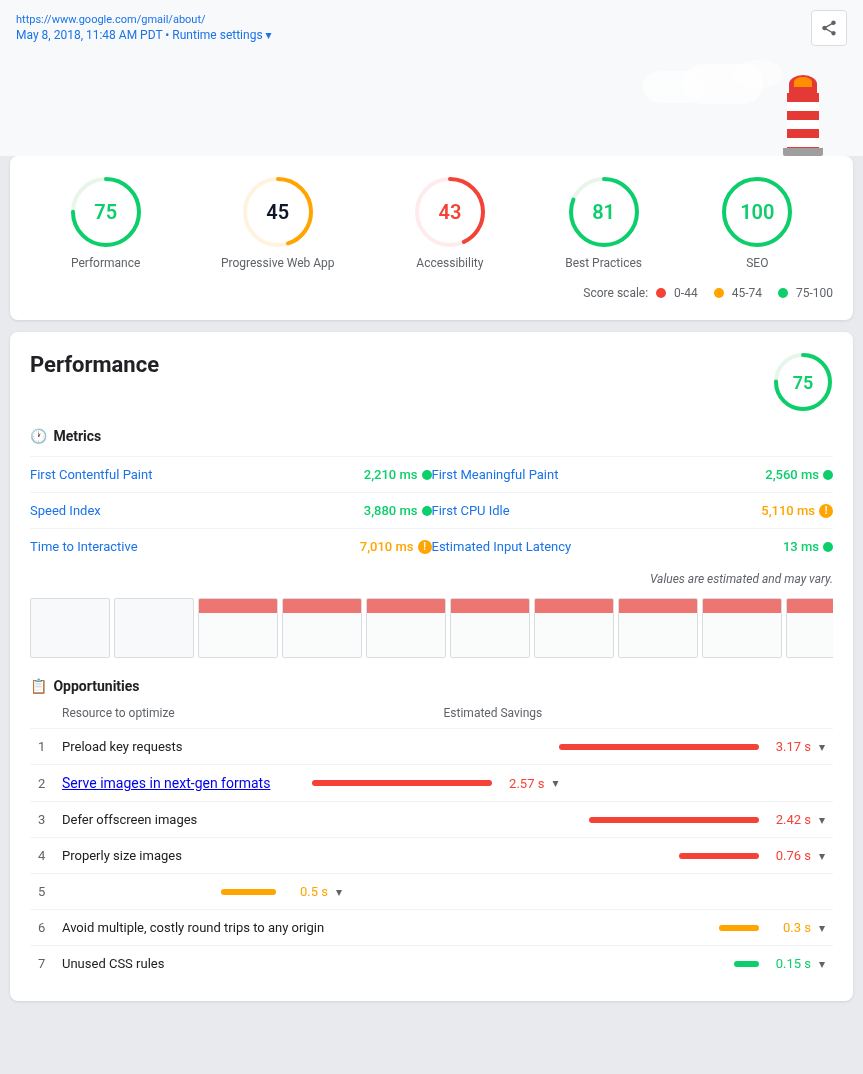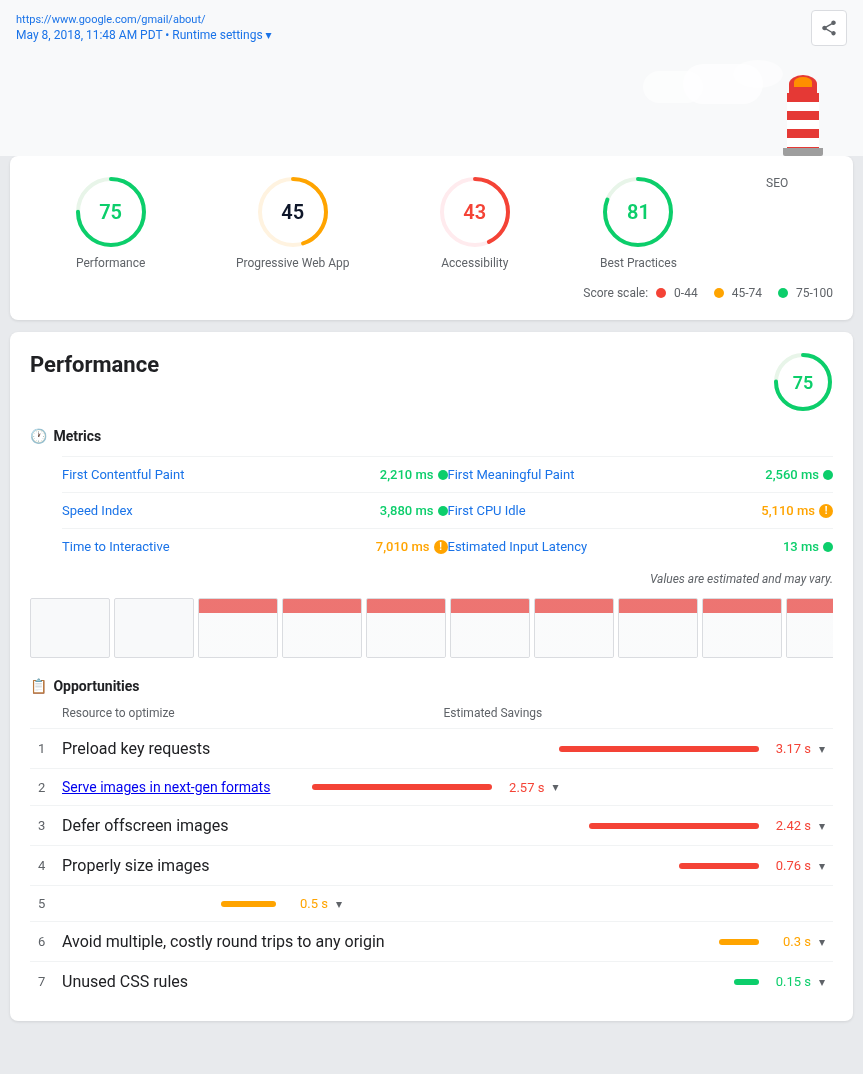"100" div.score-circle { html: none -> <div> <svg> <circle></circle> <circle></circle> </svg> <span>100</span> </div> }
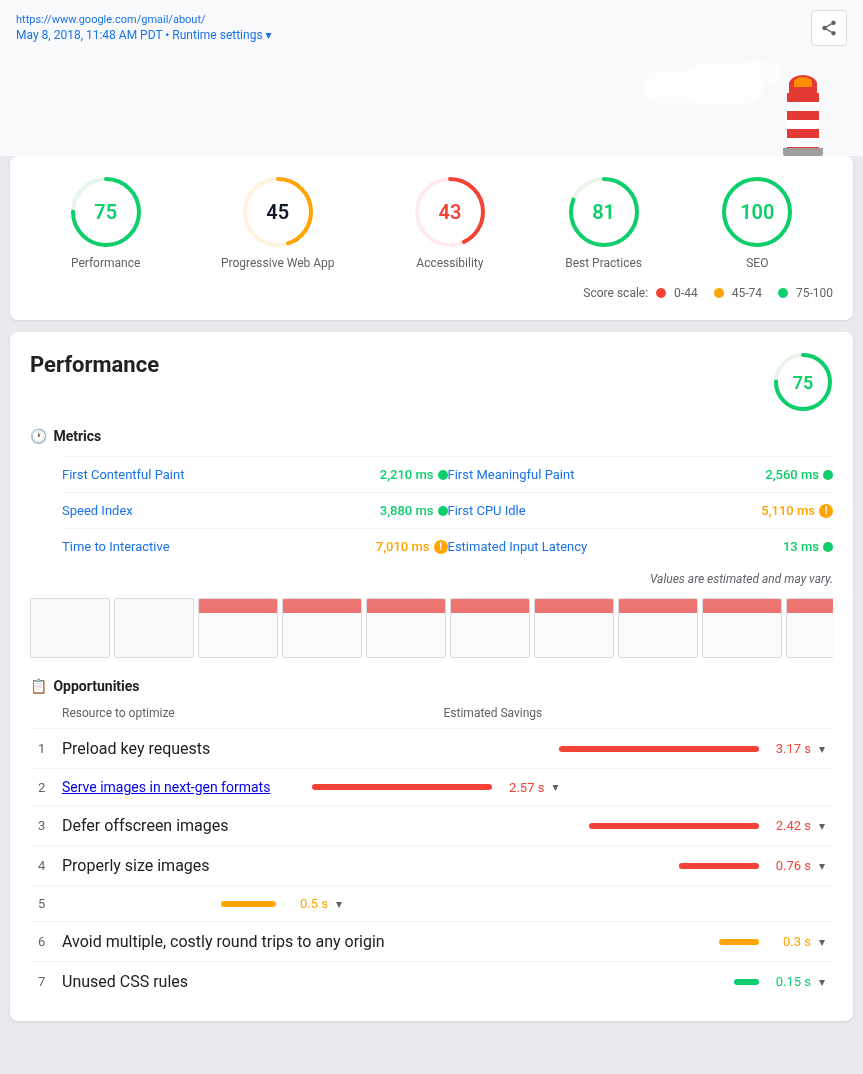"First Contentful Paint" .metrics-grid { margin-left: 32px -> none }
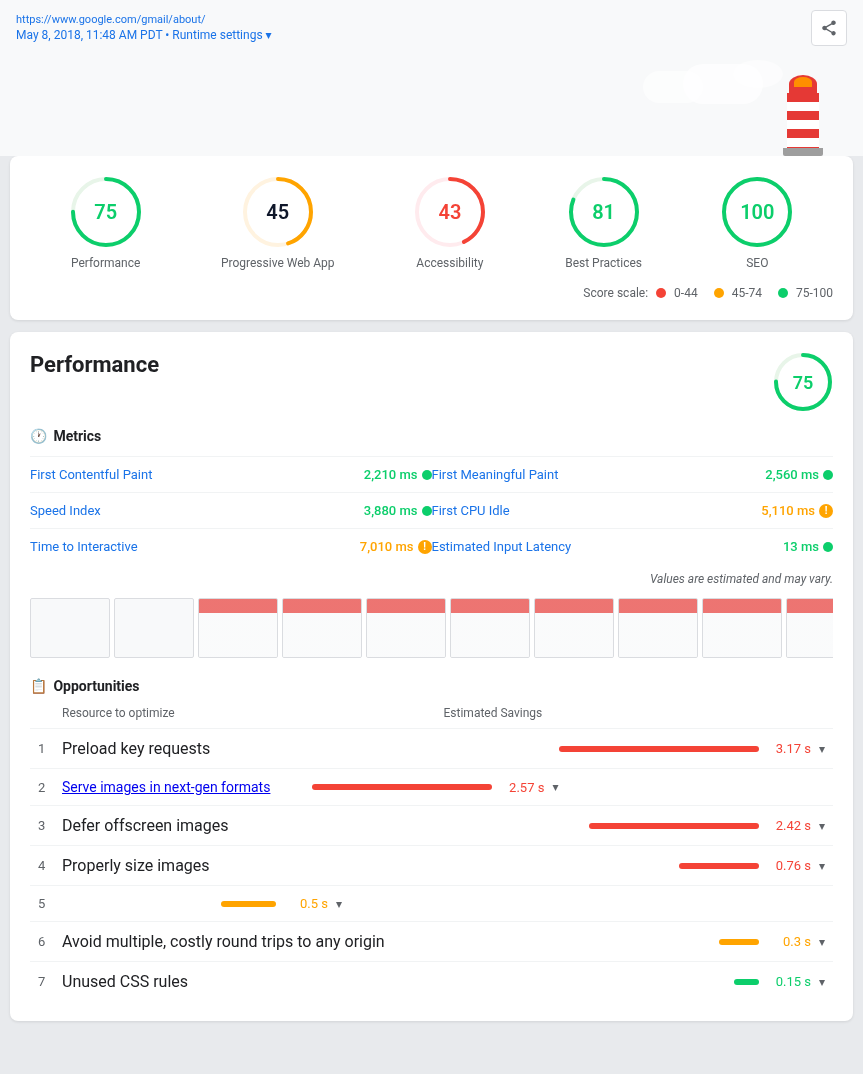"Preload key requests" .opp-label { font-size: 16px -> 13px }
